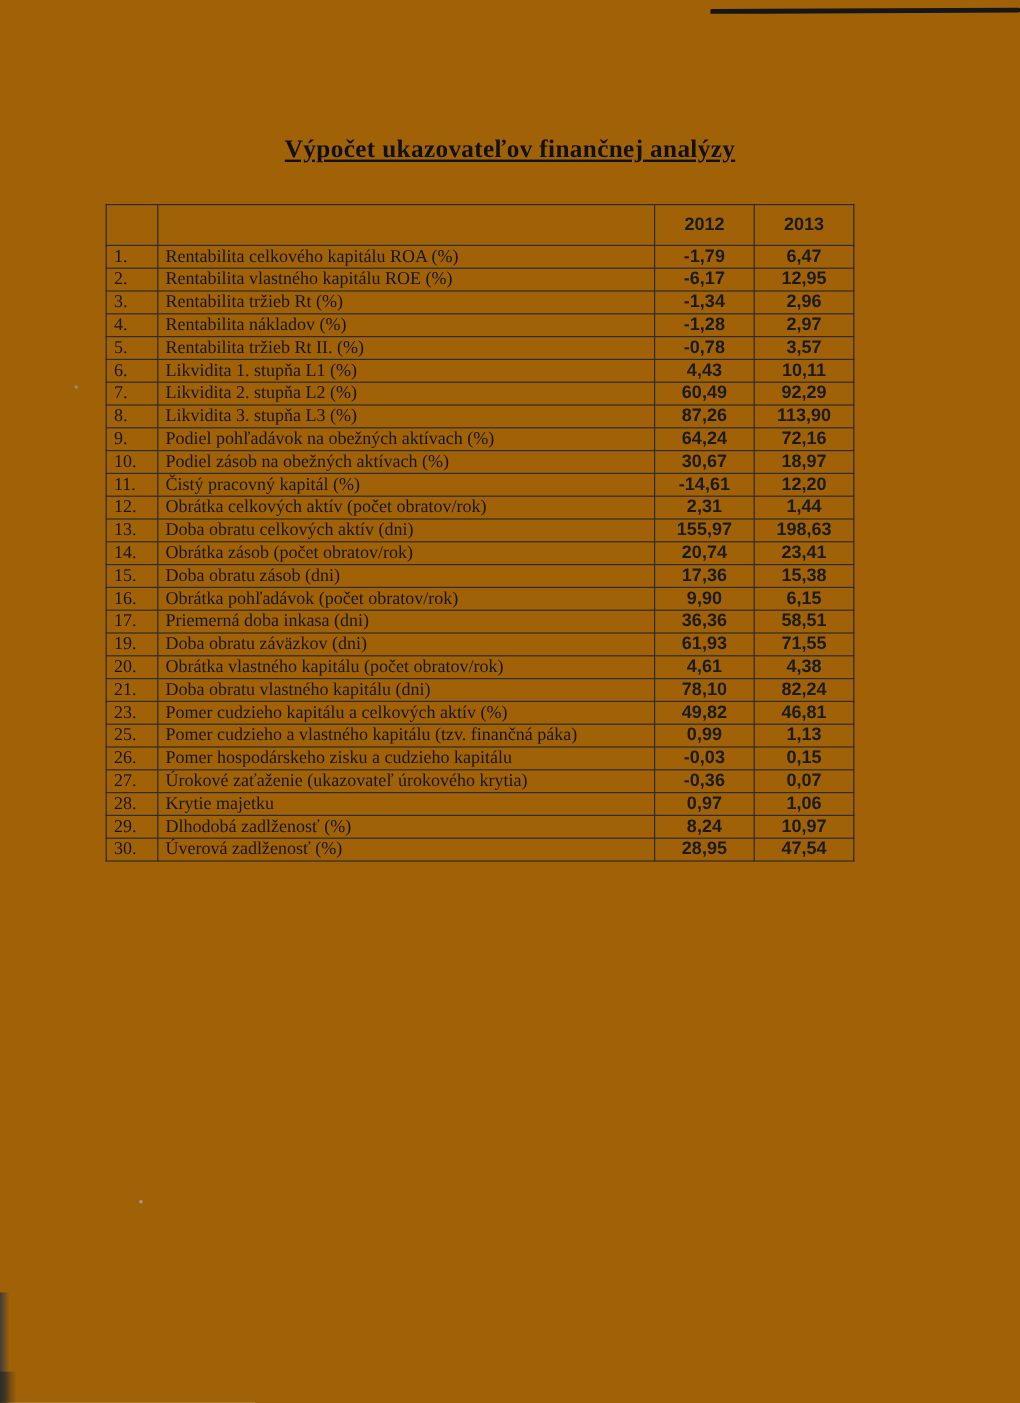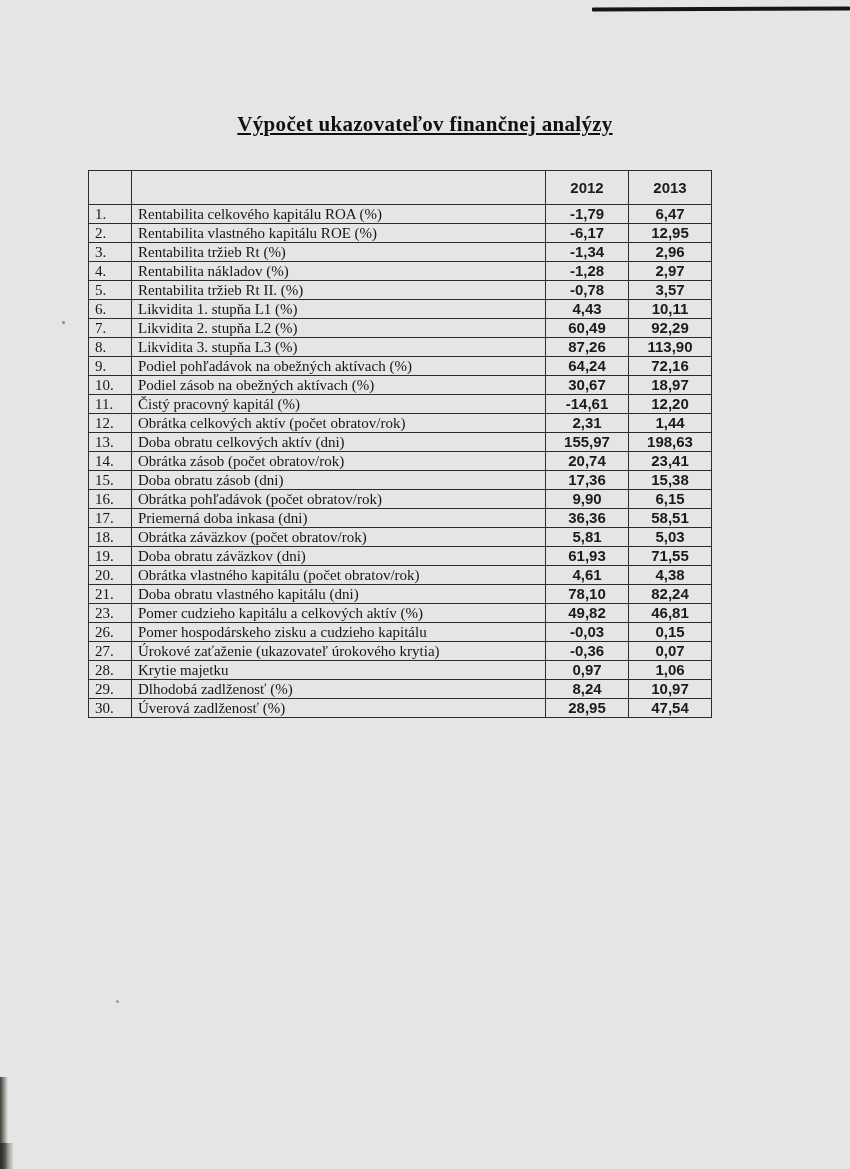"Výpočet ukazovateľov finančnej analýzy" .page { background: #e5e5e5 -> #a16207 }
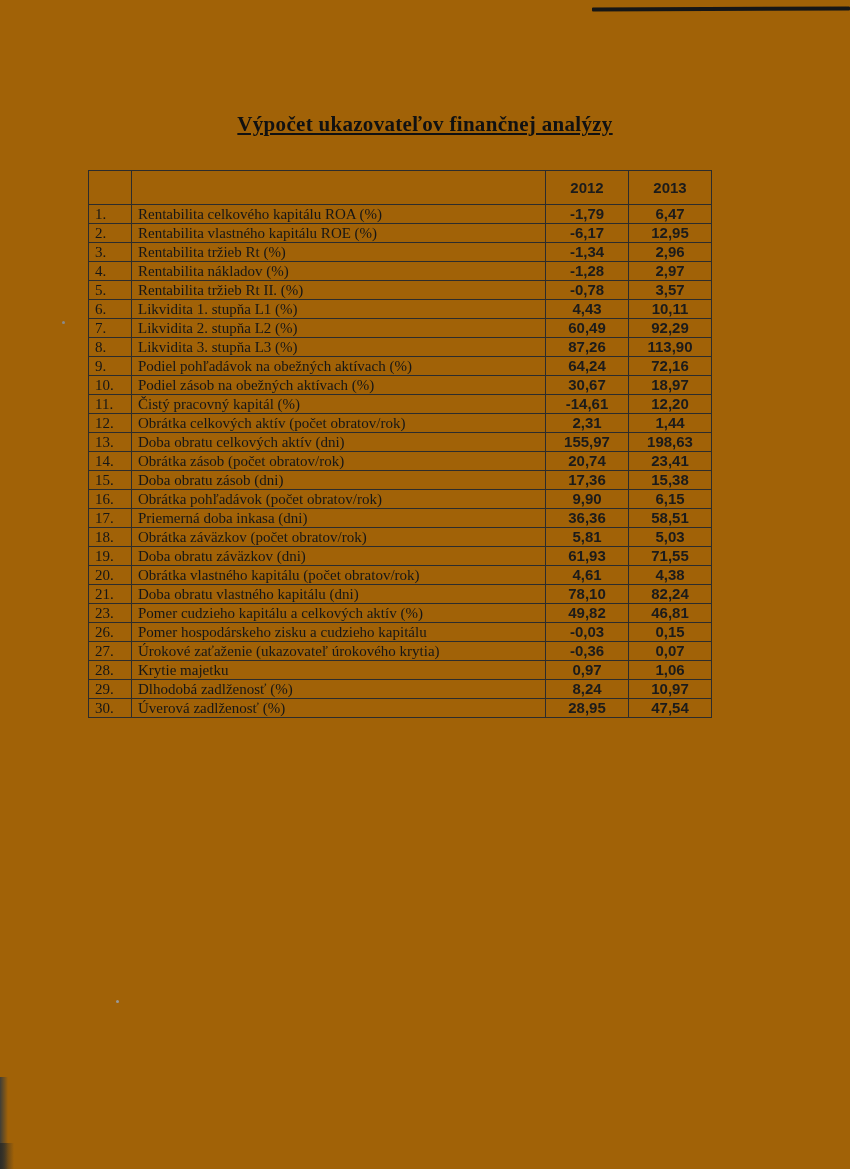"18." tr { html: <tr> <td>18.</td> <td>Obrátka záväzkov (počet obratov/rok)</td> <td>5,81</td> <td>5,03</td> </tr> -> none }
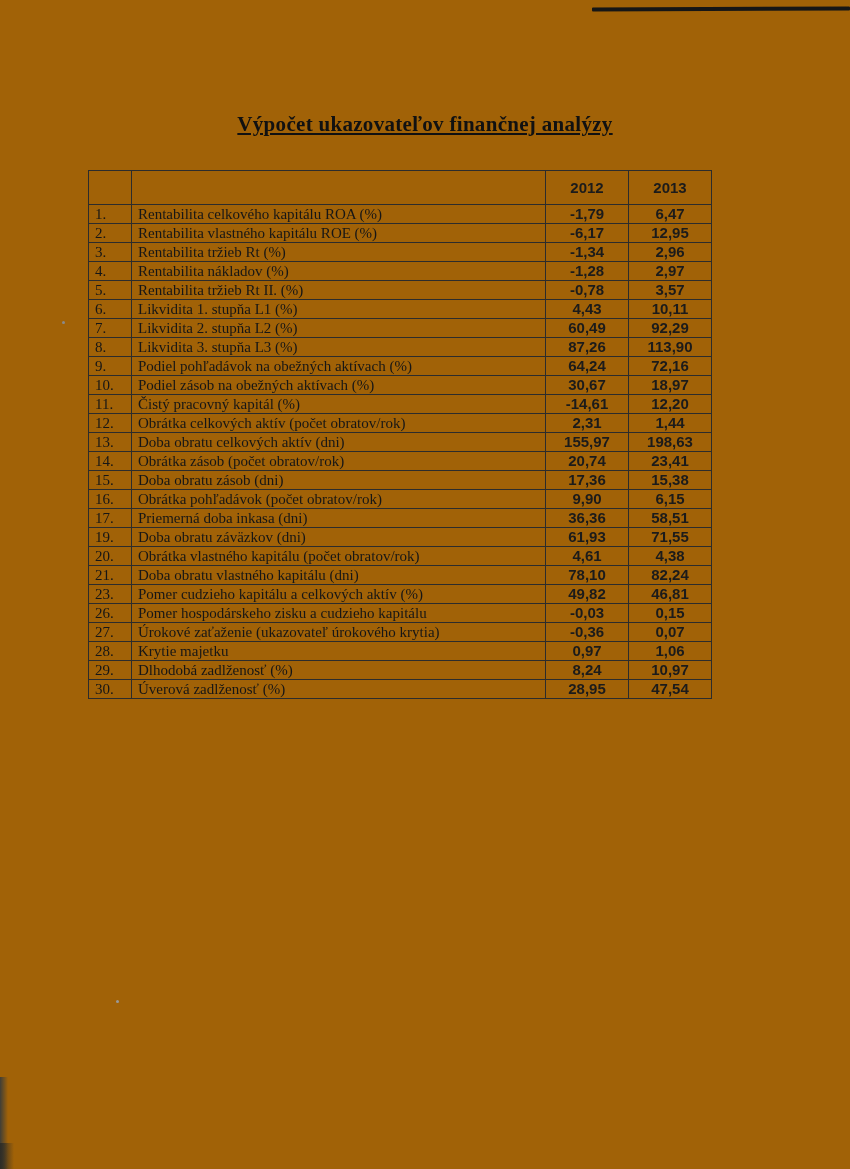"25." tr { html: none -> <tr> <td>25.</td> <td>Pomer cudzieho a vlastného kapitálu (tzv. finančná páka)</td> <td>0,99</td> <td>1,13</td> </tr> }
